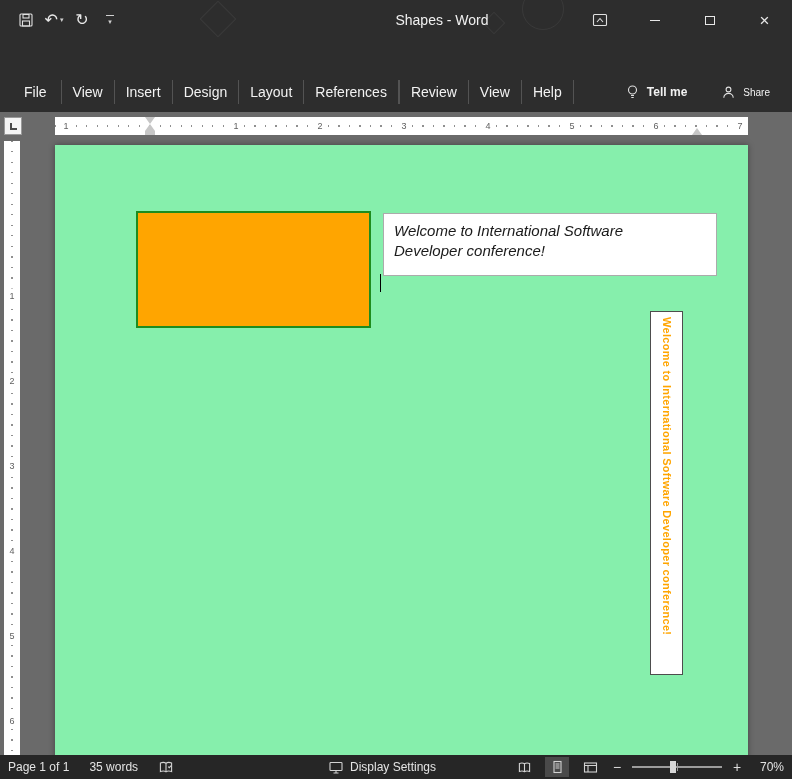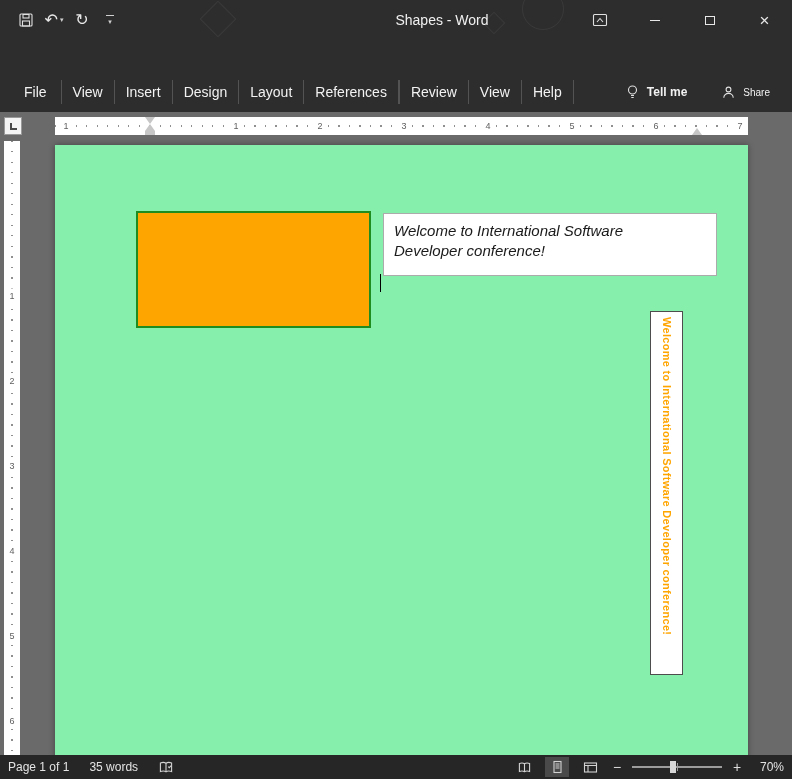"Display Settings" div.sb-display { html: none -> <div> <svg> <rect></rect> <path></path> </svg> <span>Display Settings</span> </div> }
